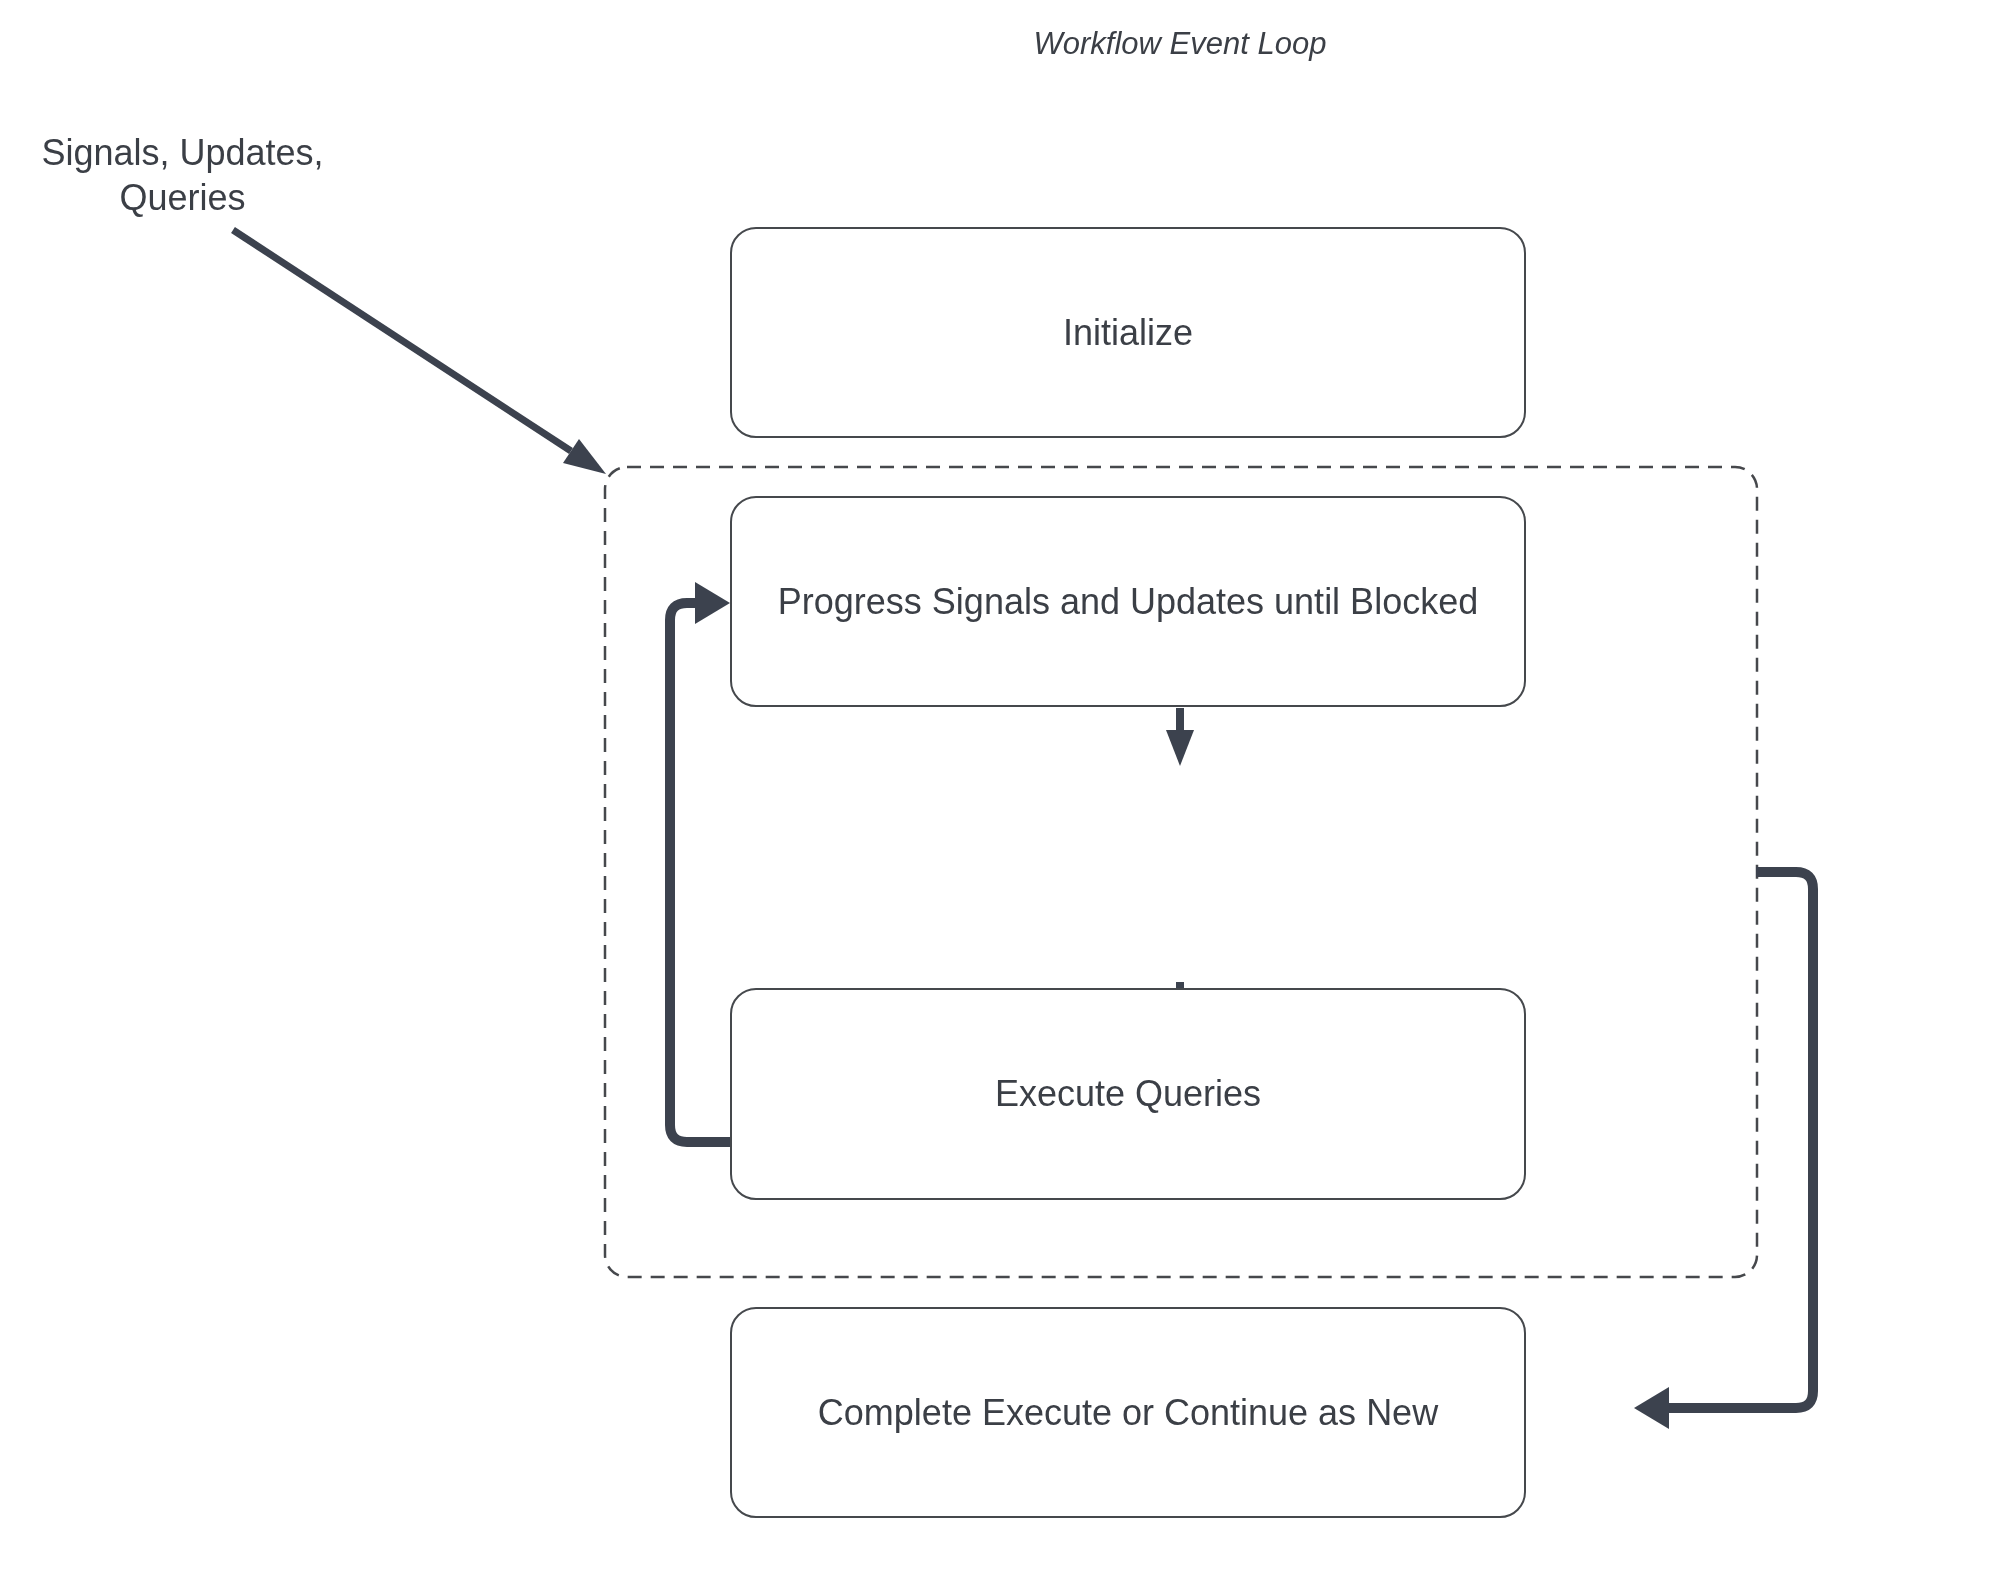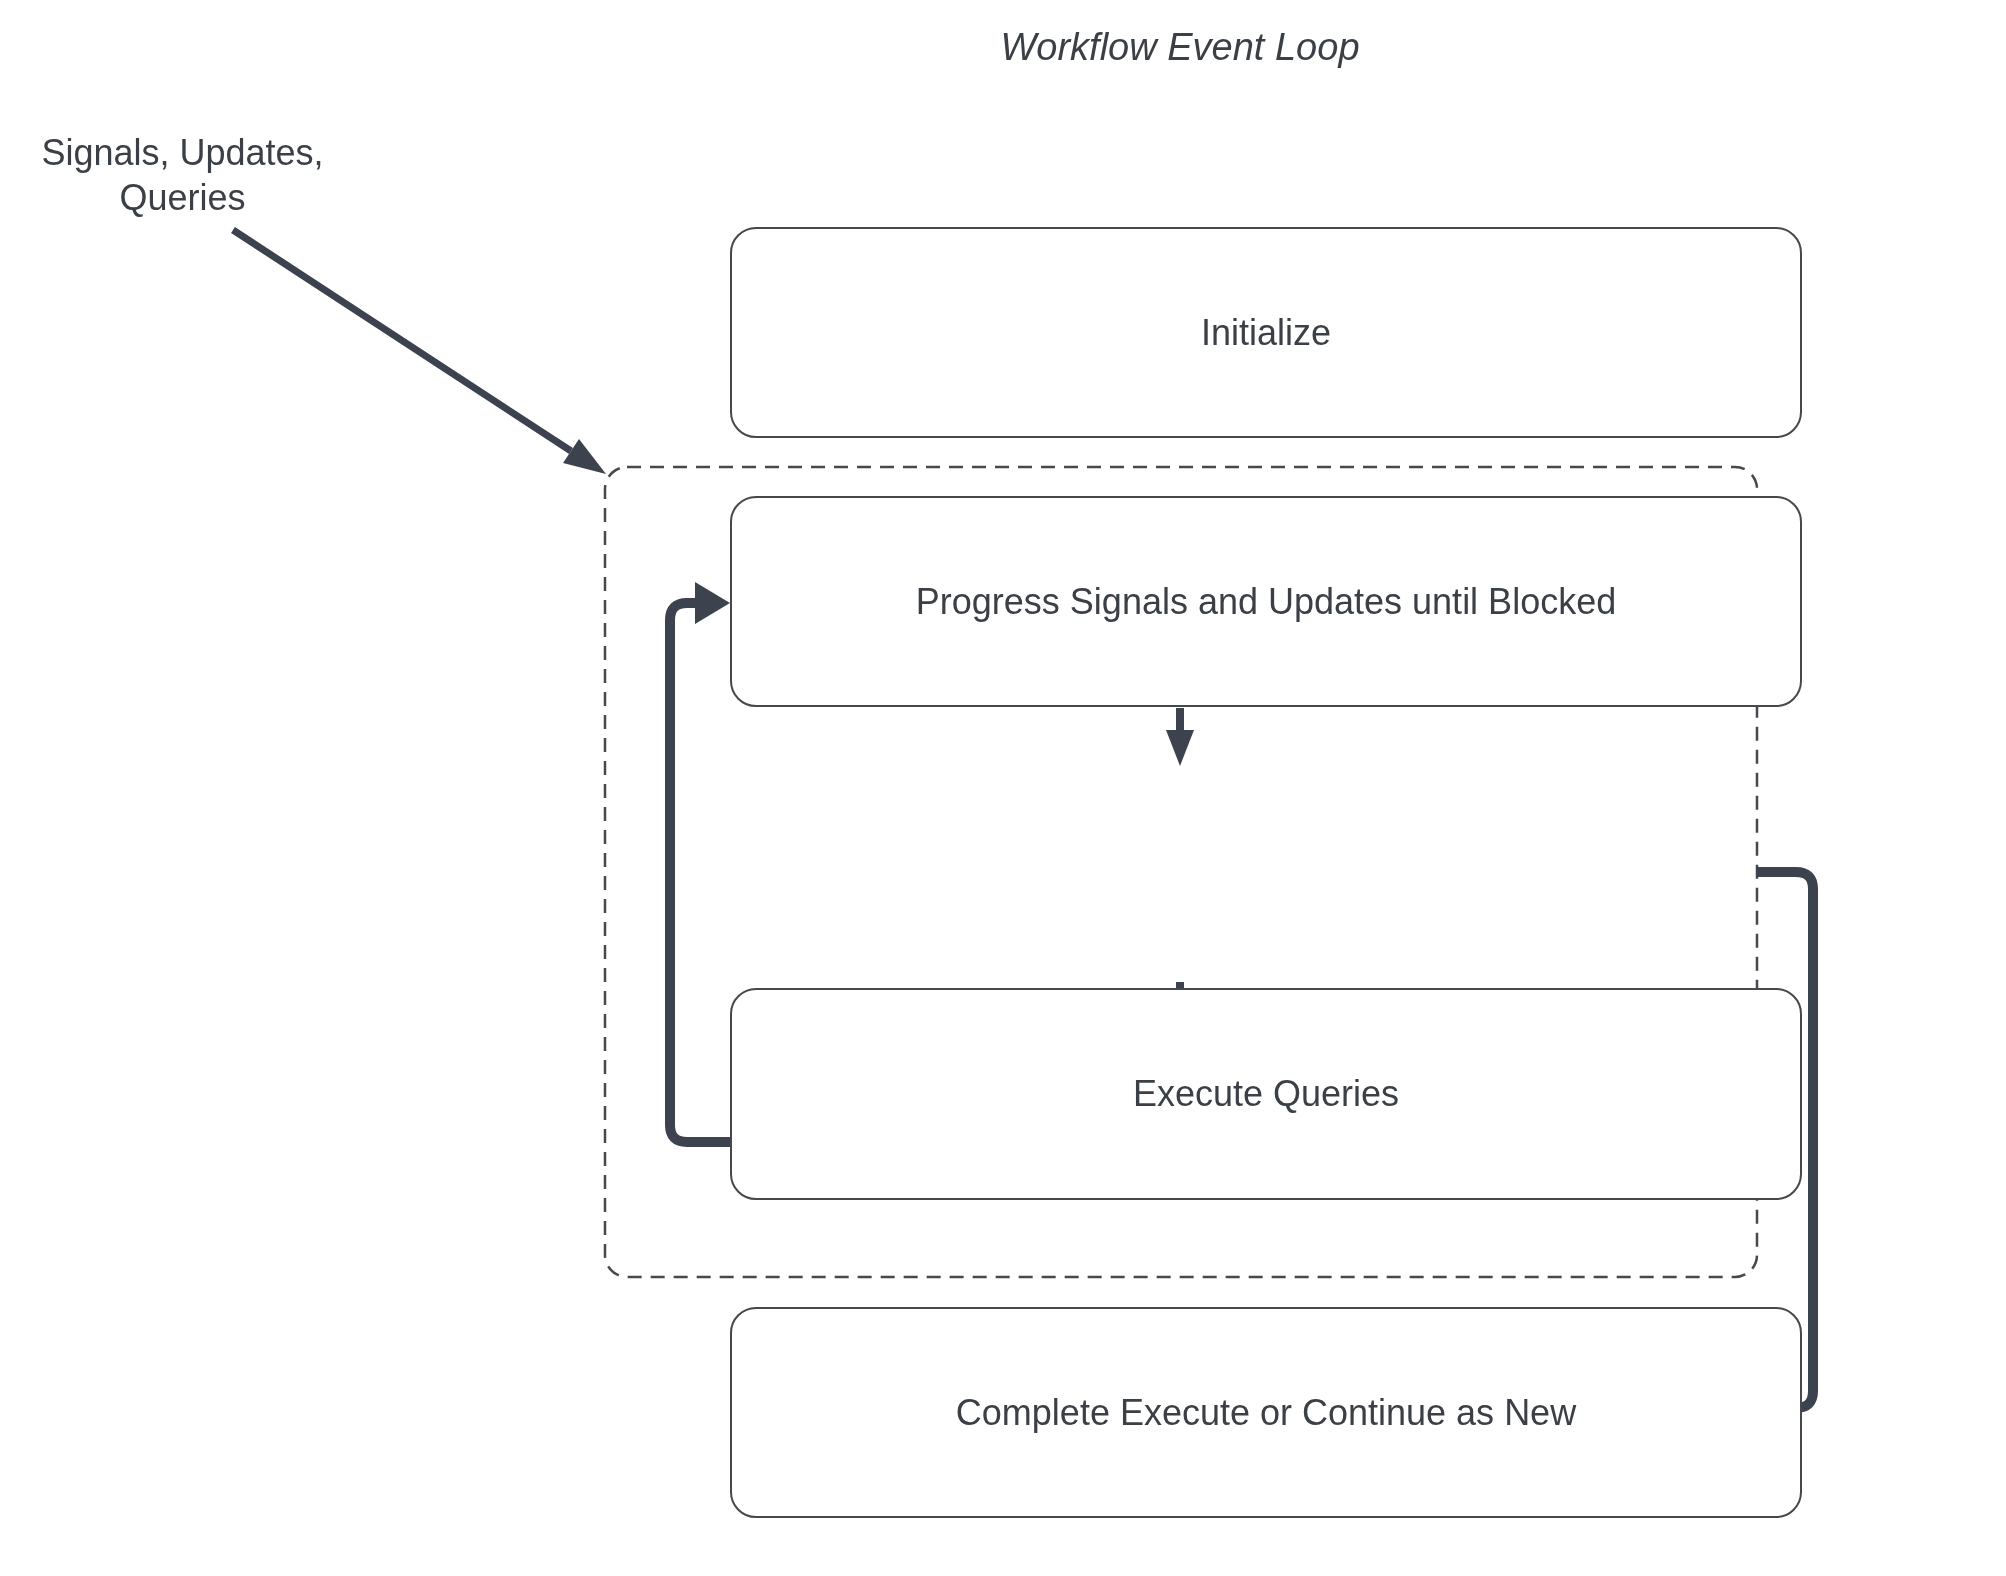"Workflow Event Loop" .title { font-size: 38px -> 31px }
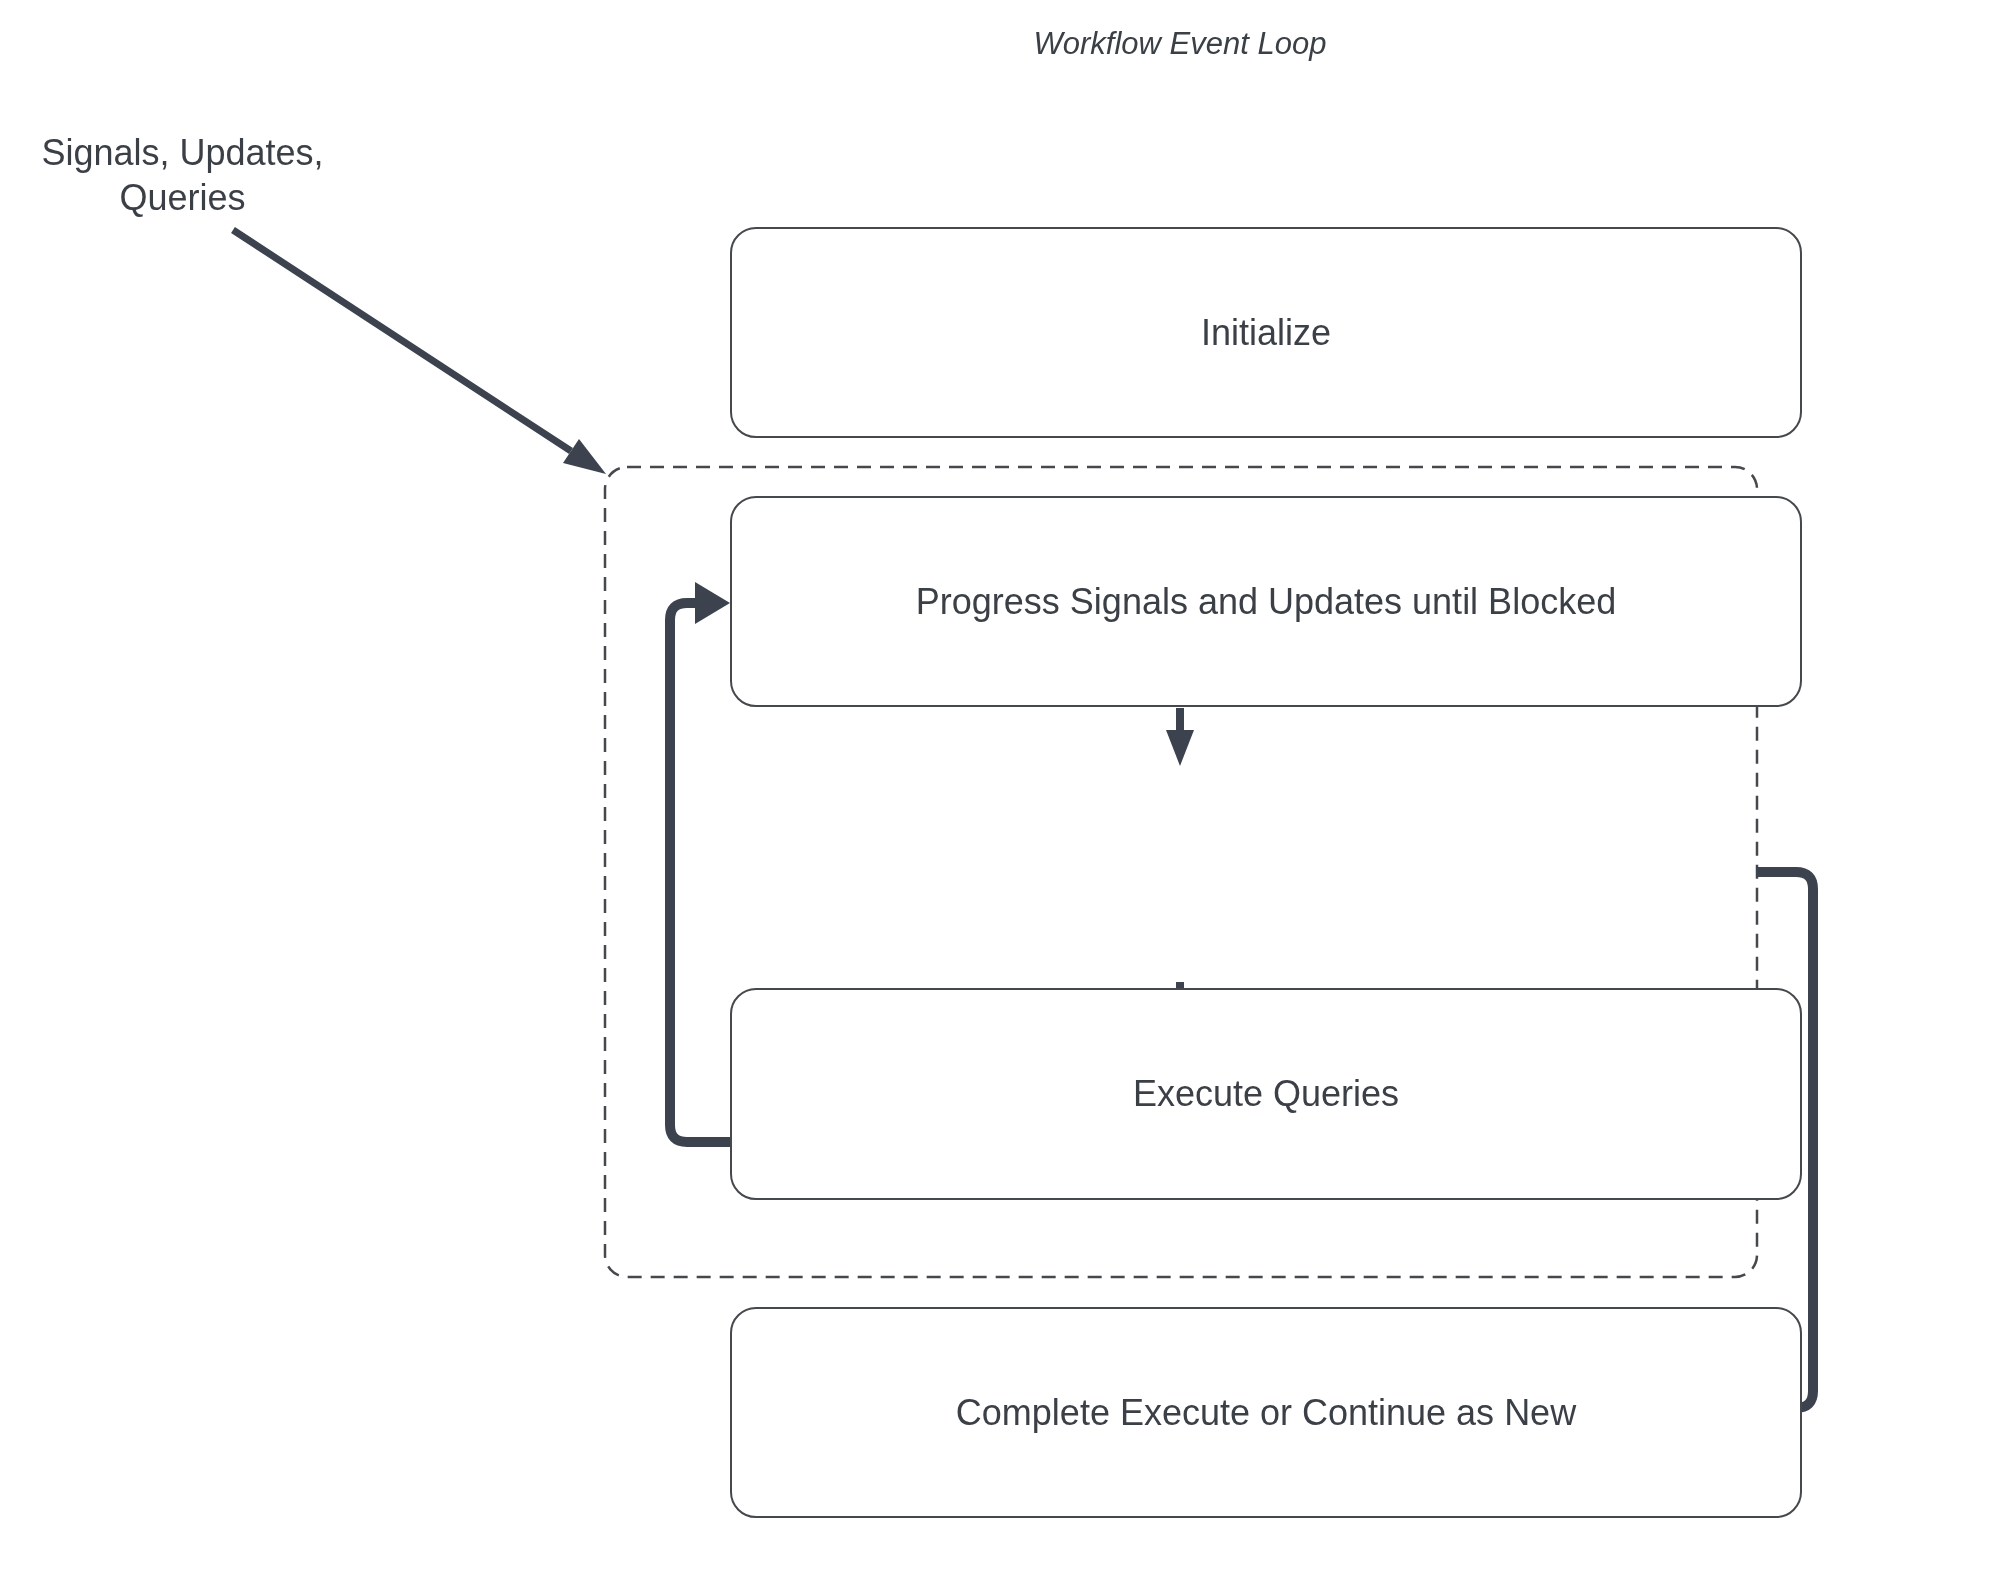"Initialize" .node { width: 1072px -> 796px }
